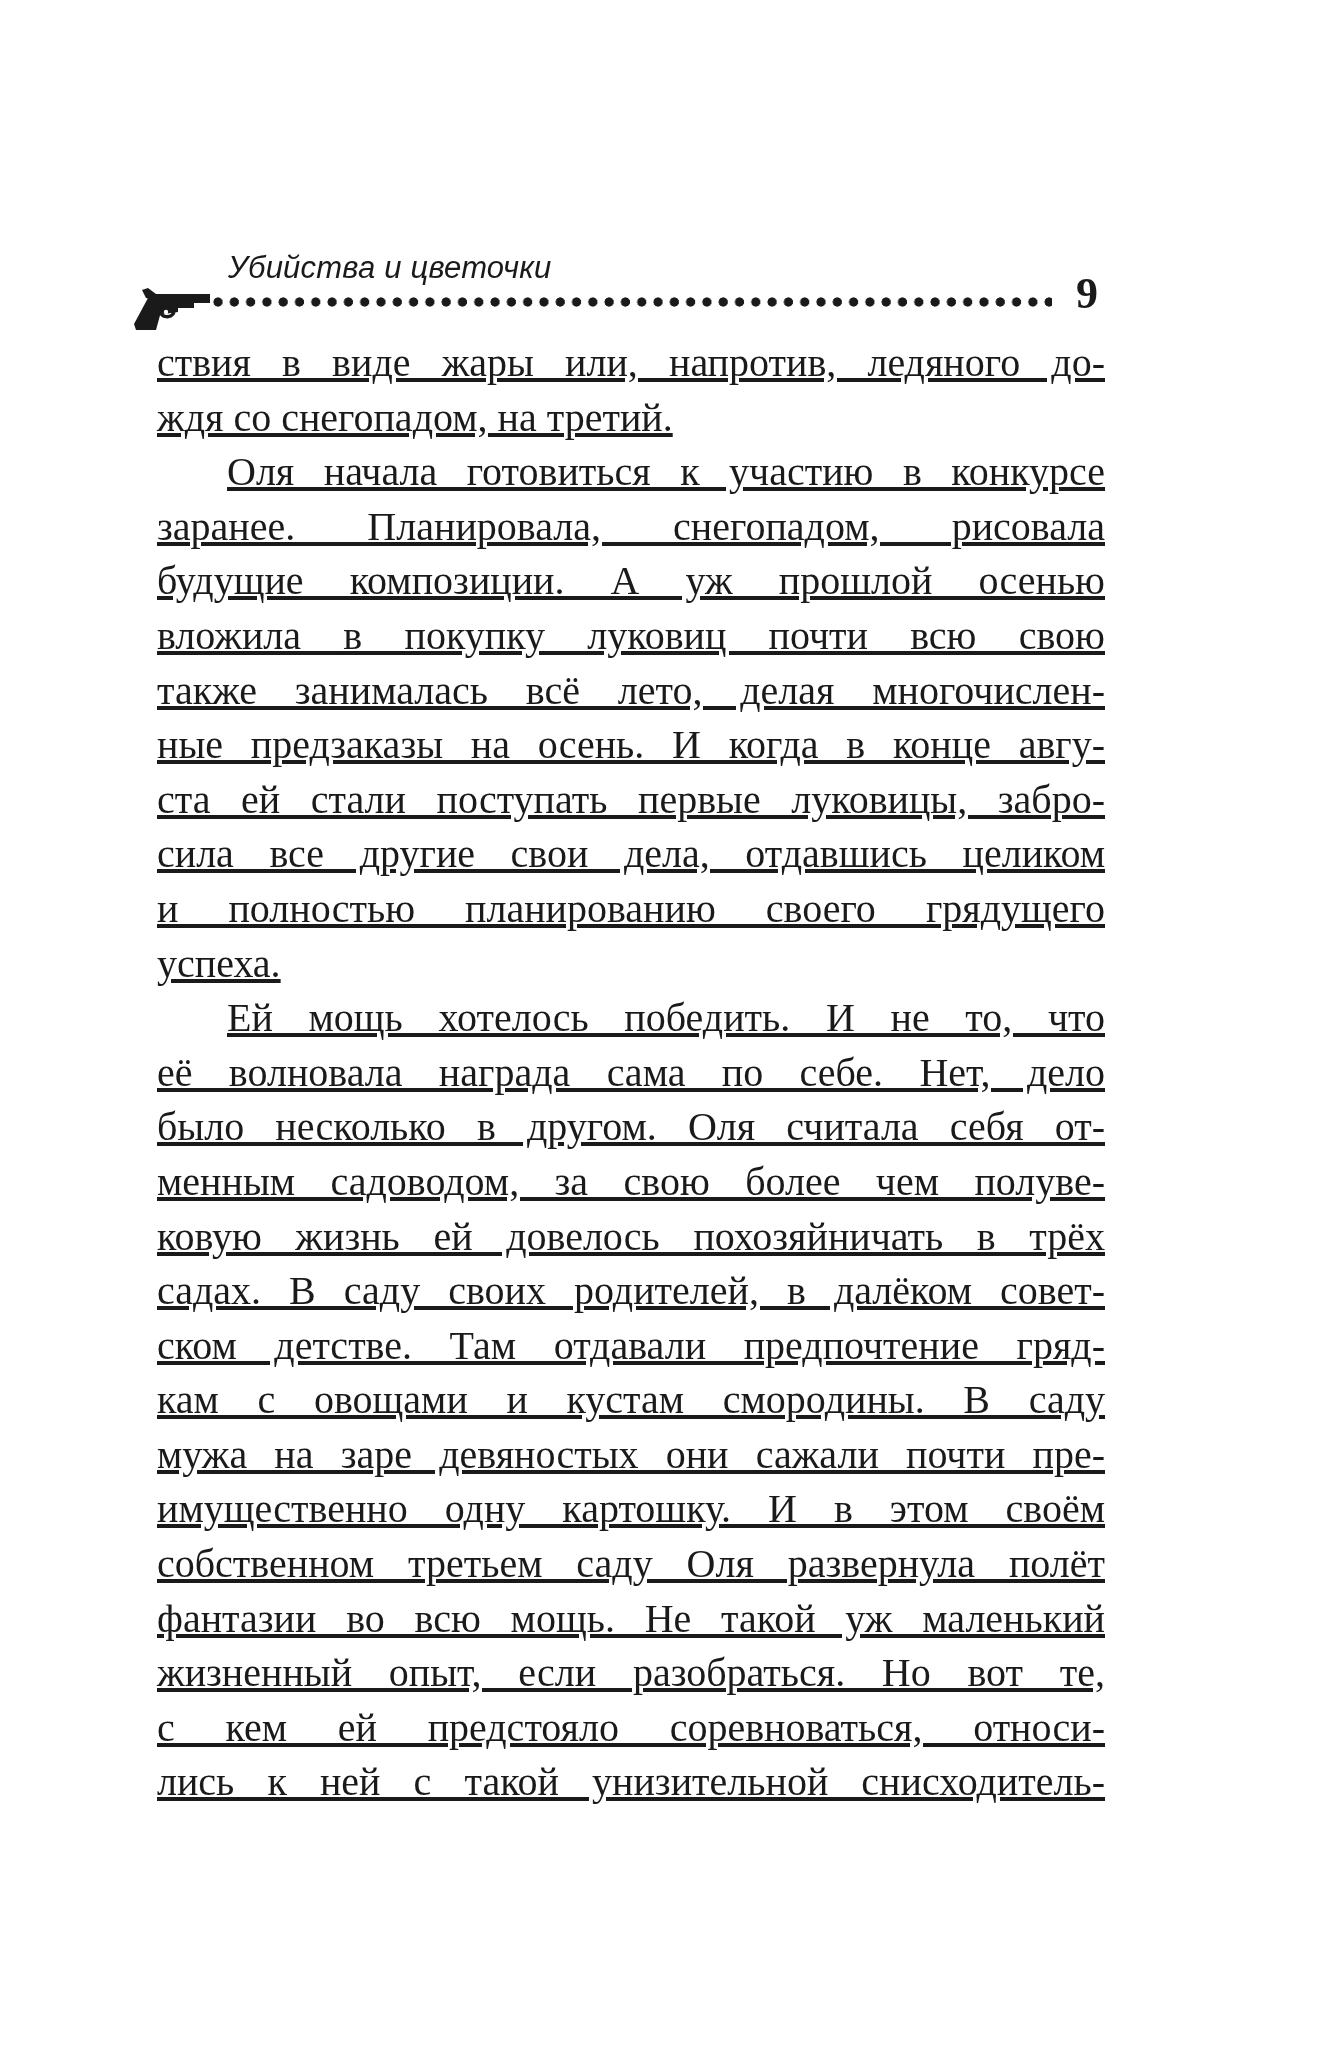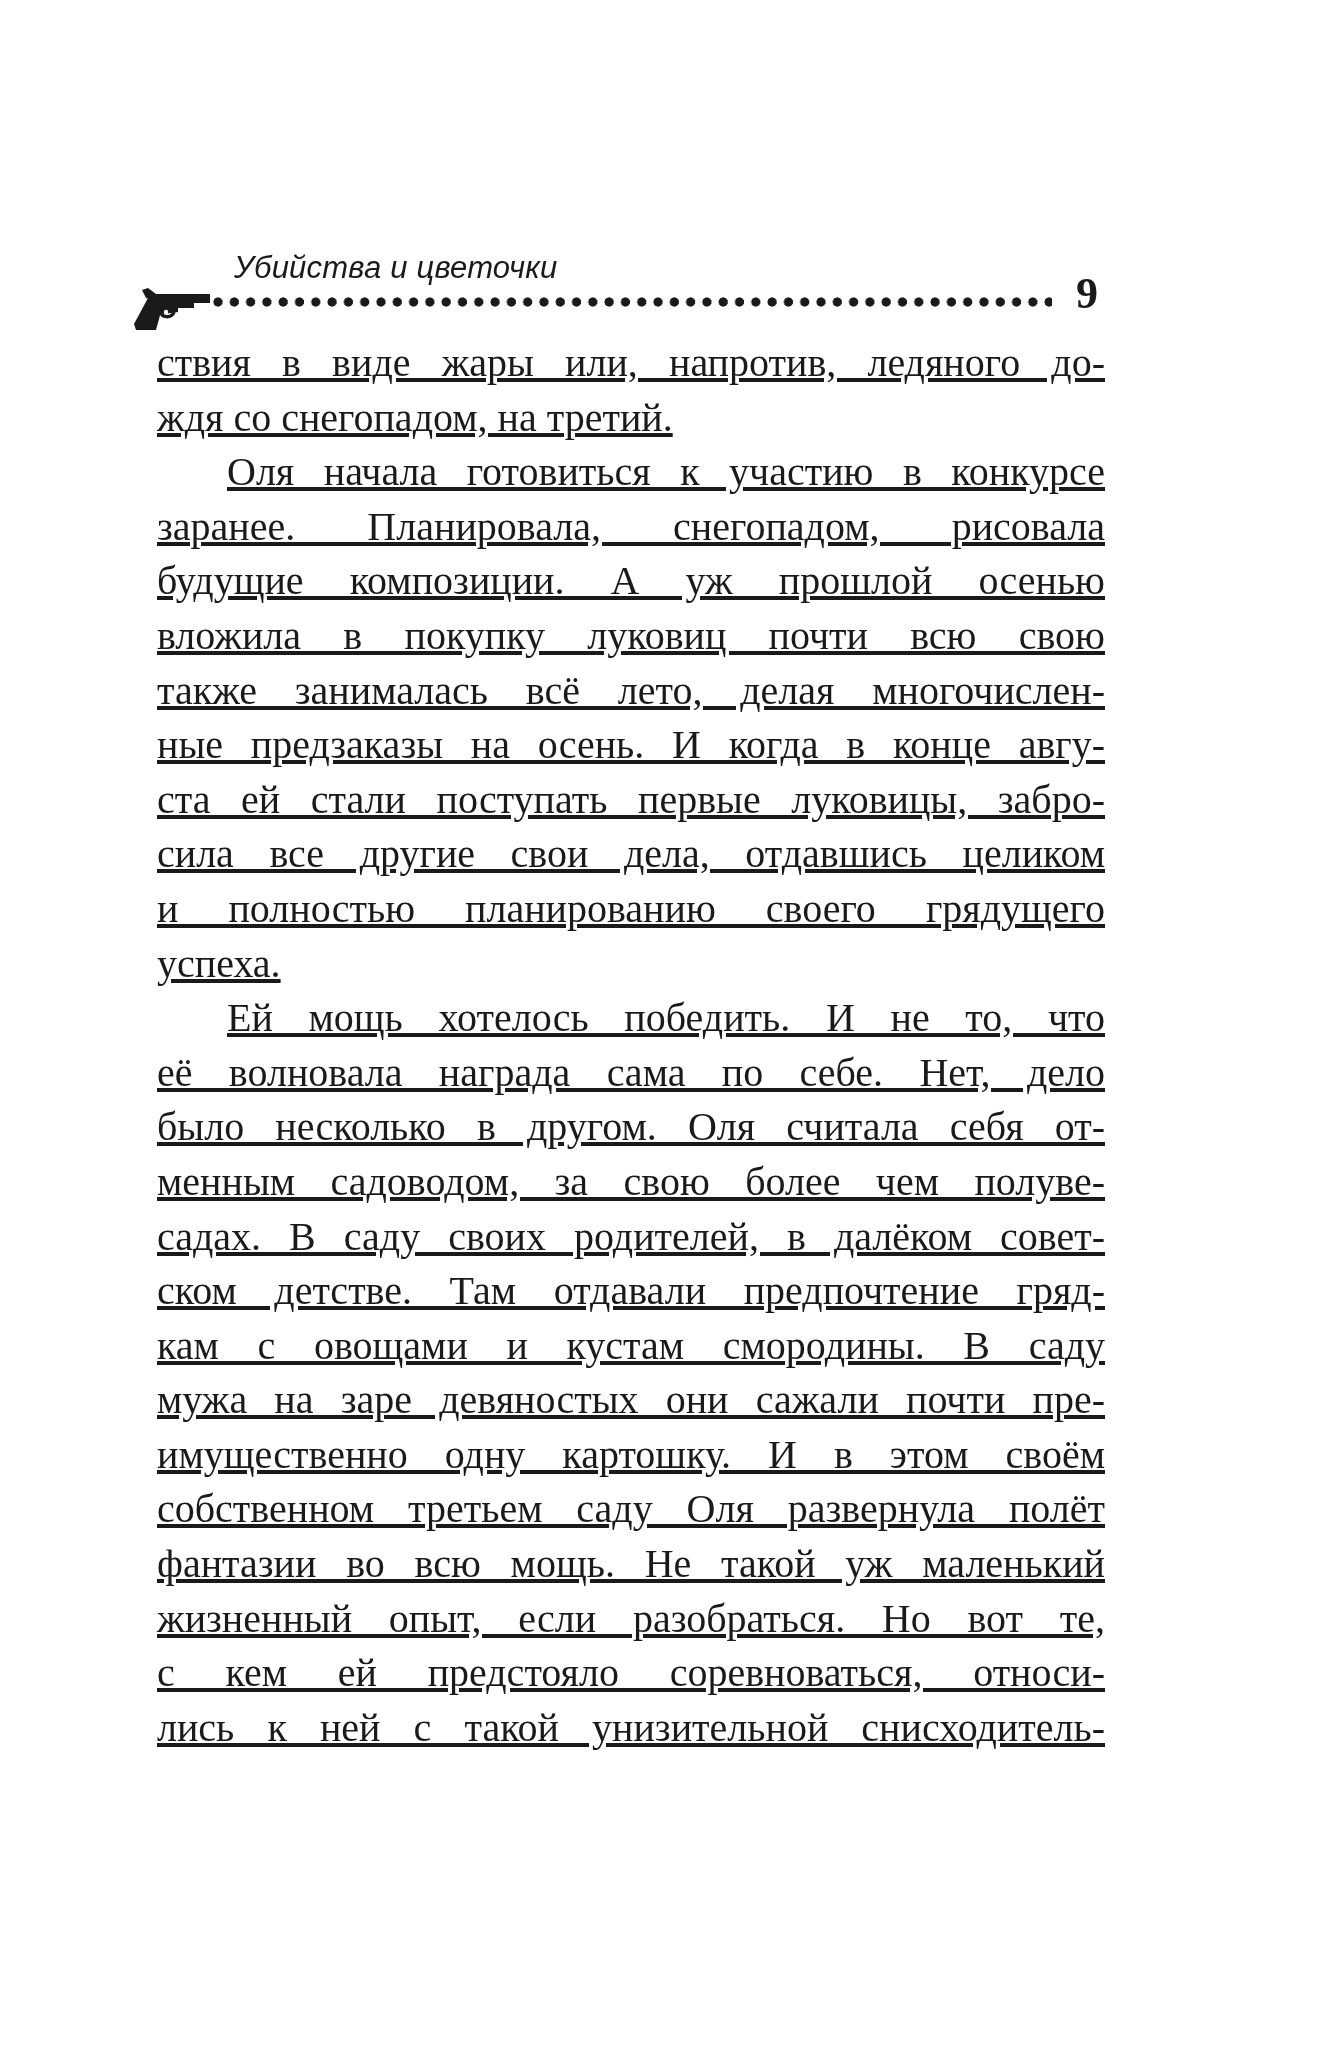"Убийства и цветочки" .book-title { left: 234px -> 228px }
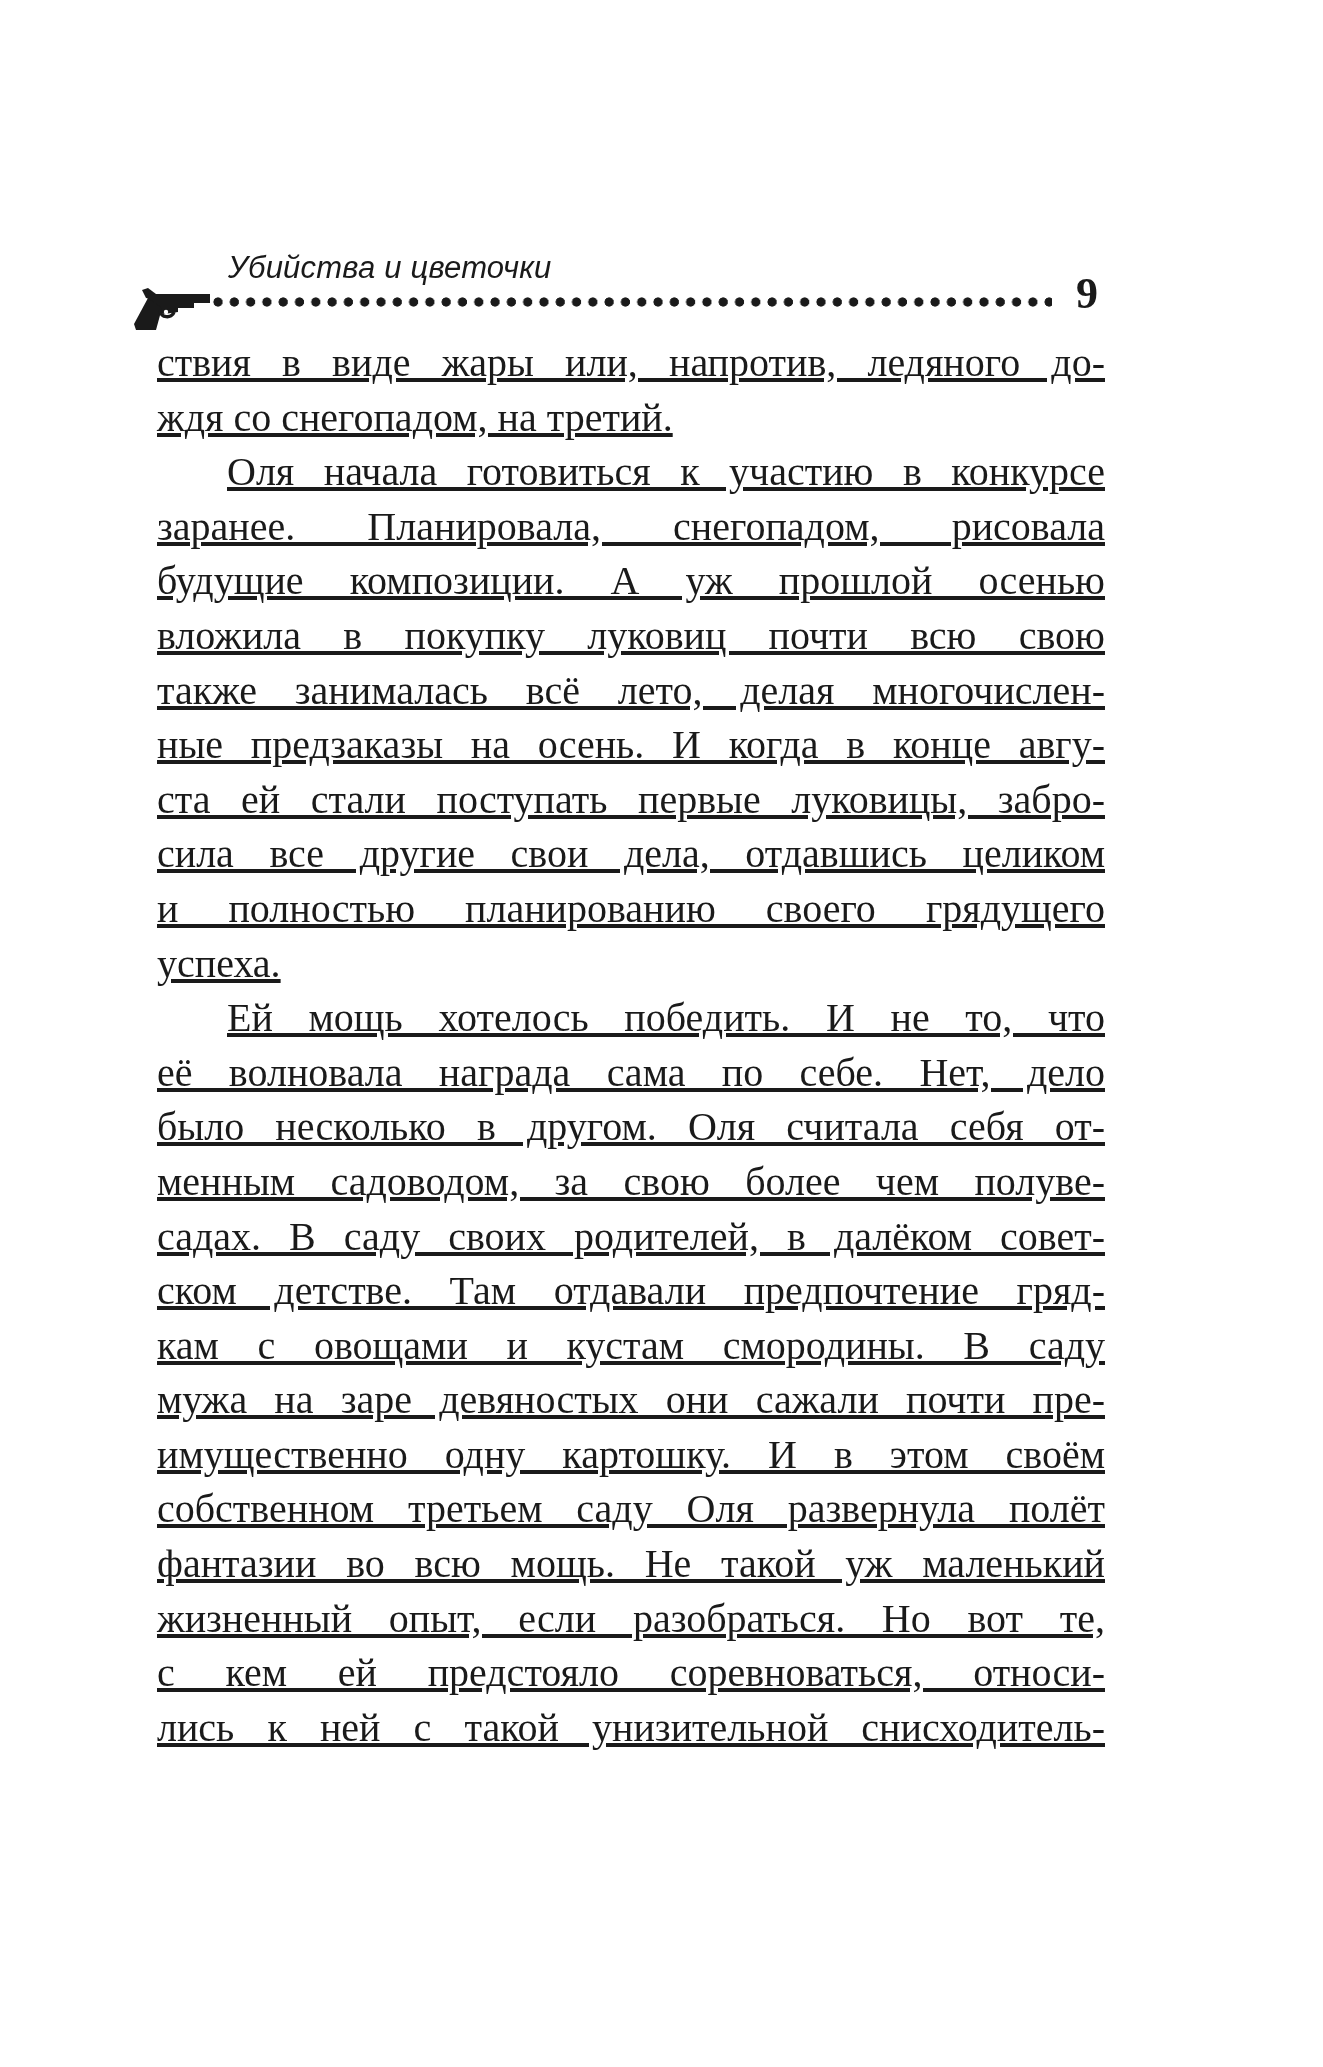"ковую жизнь ей довелось похозяйничать" span.line { html: none -> <span>ковую жизнь ей довелось похозяйничать в трёх</span> }
